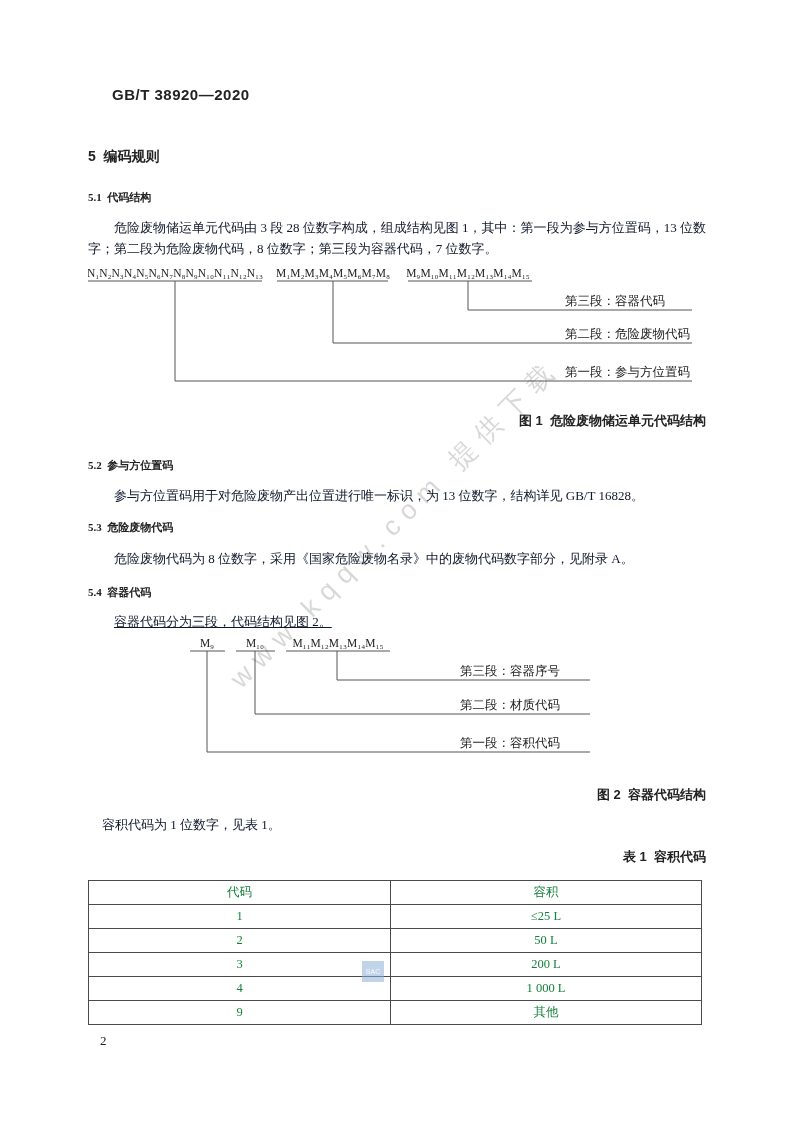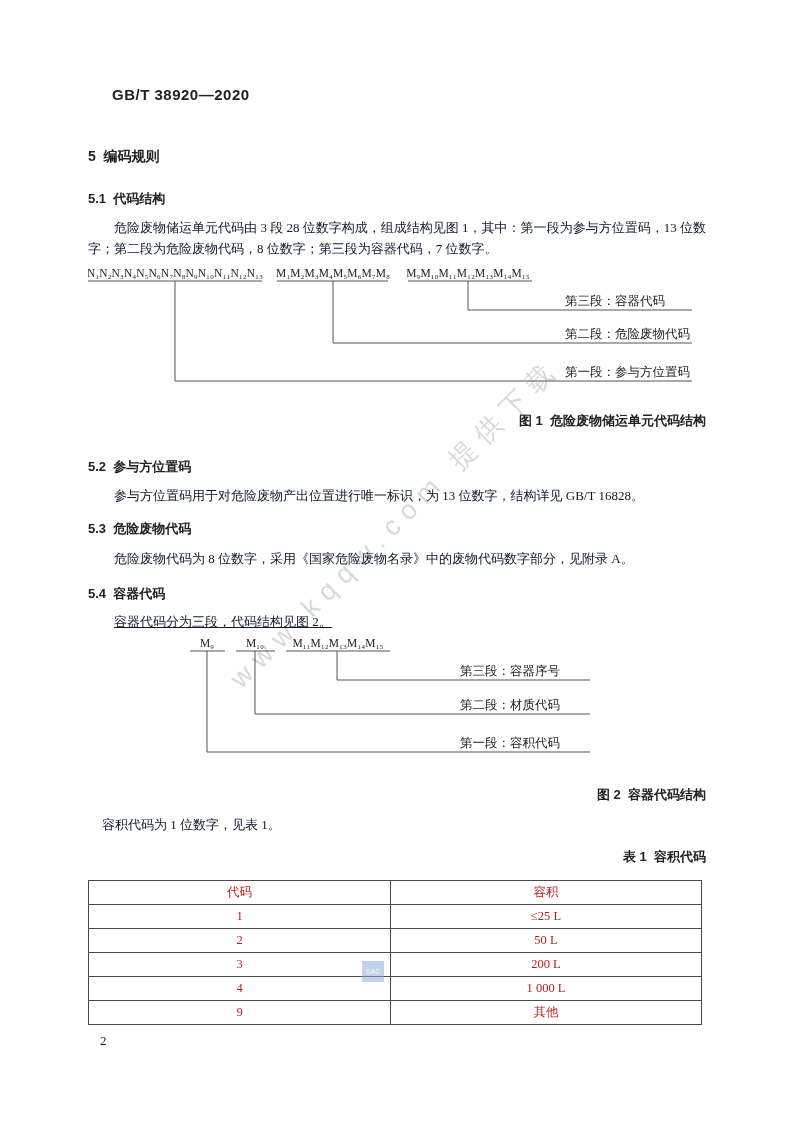"5.1 代码结构" .h2 { font-family: none -> Liberation Serif, serif; font-size: 13px -> 11px }
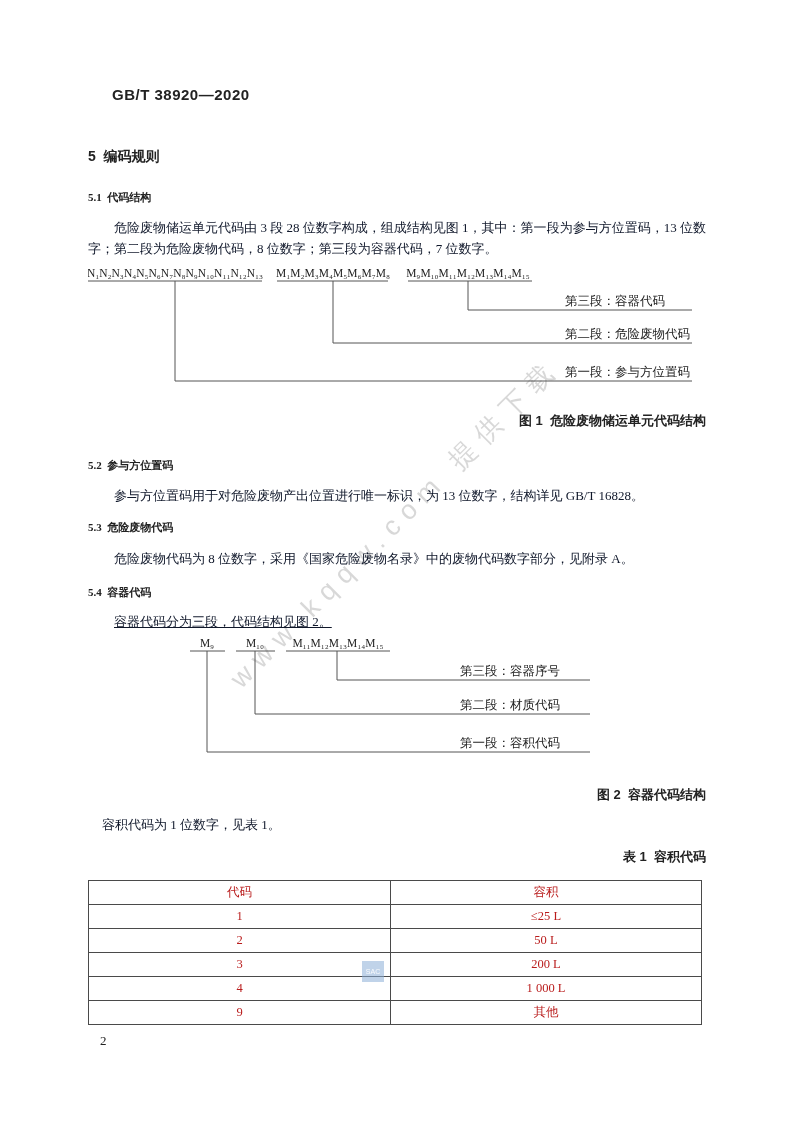"代码" table.t1 { color: #b91c1c -> #15803d }
